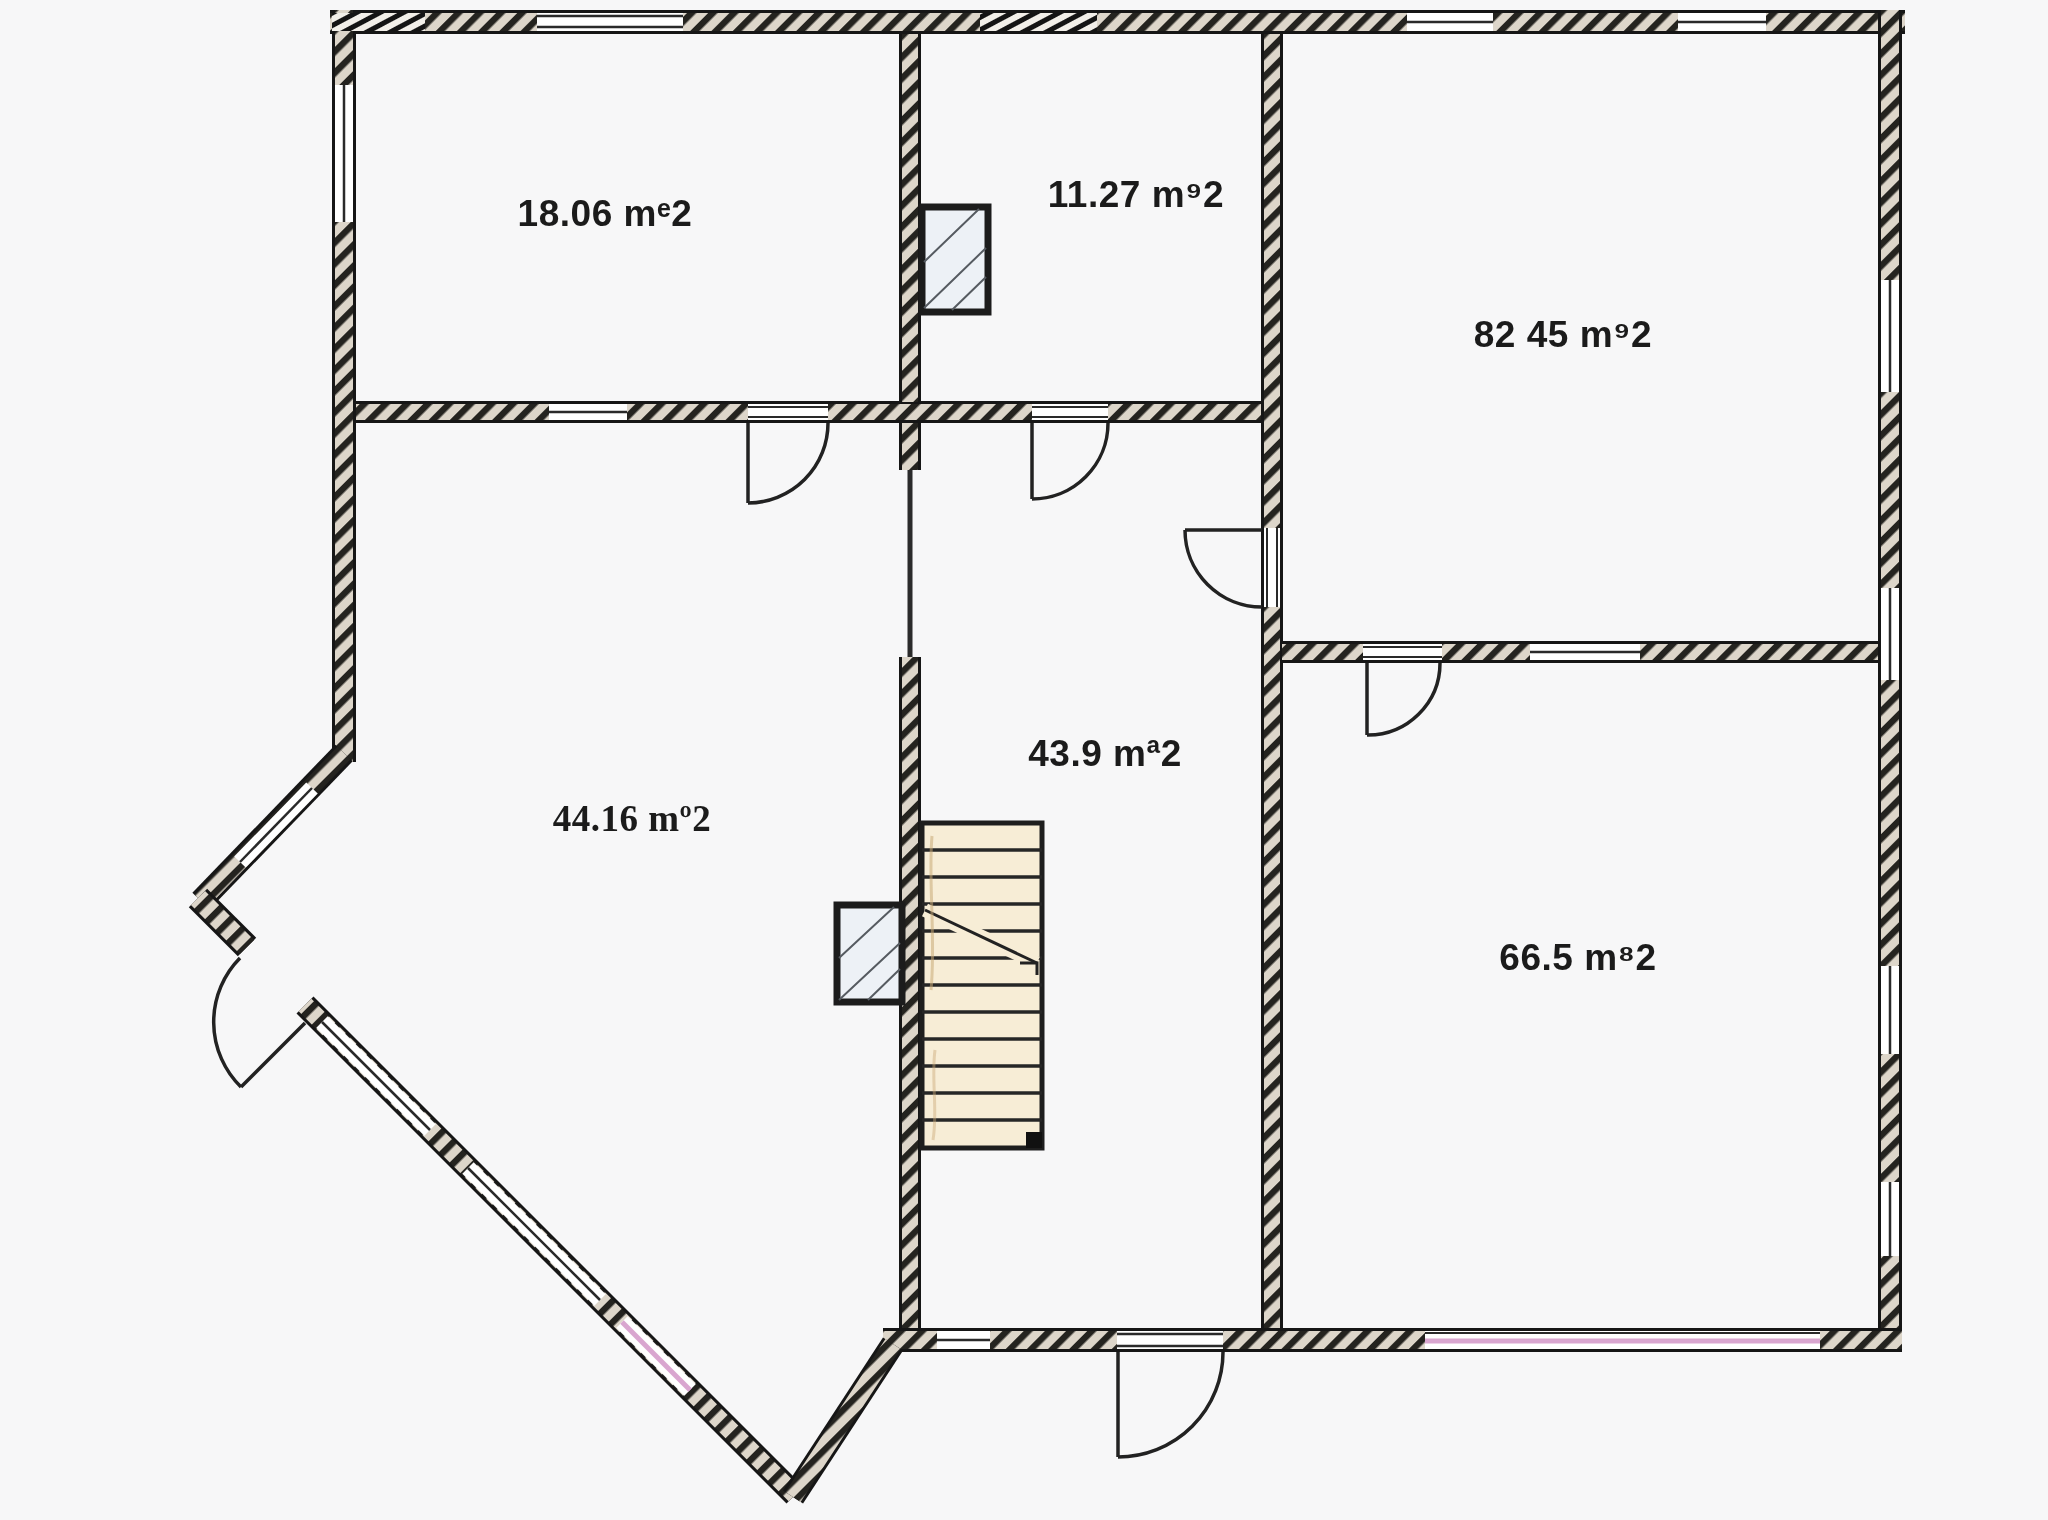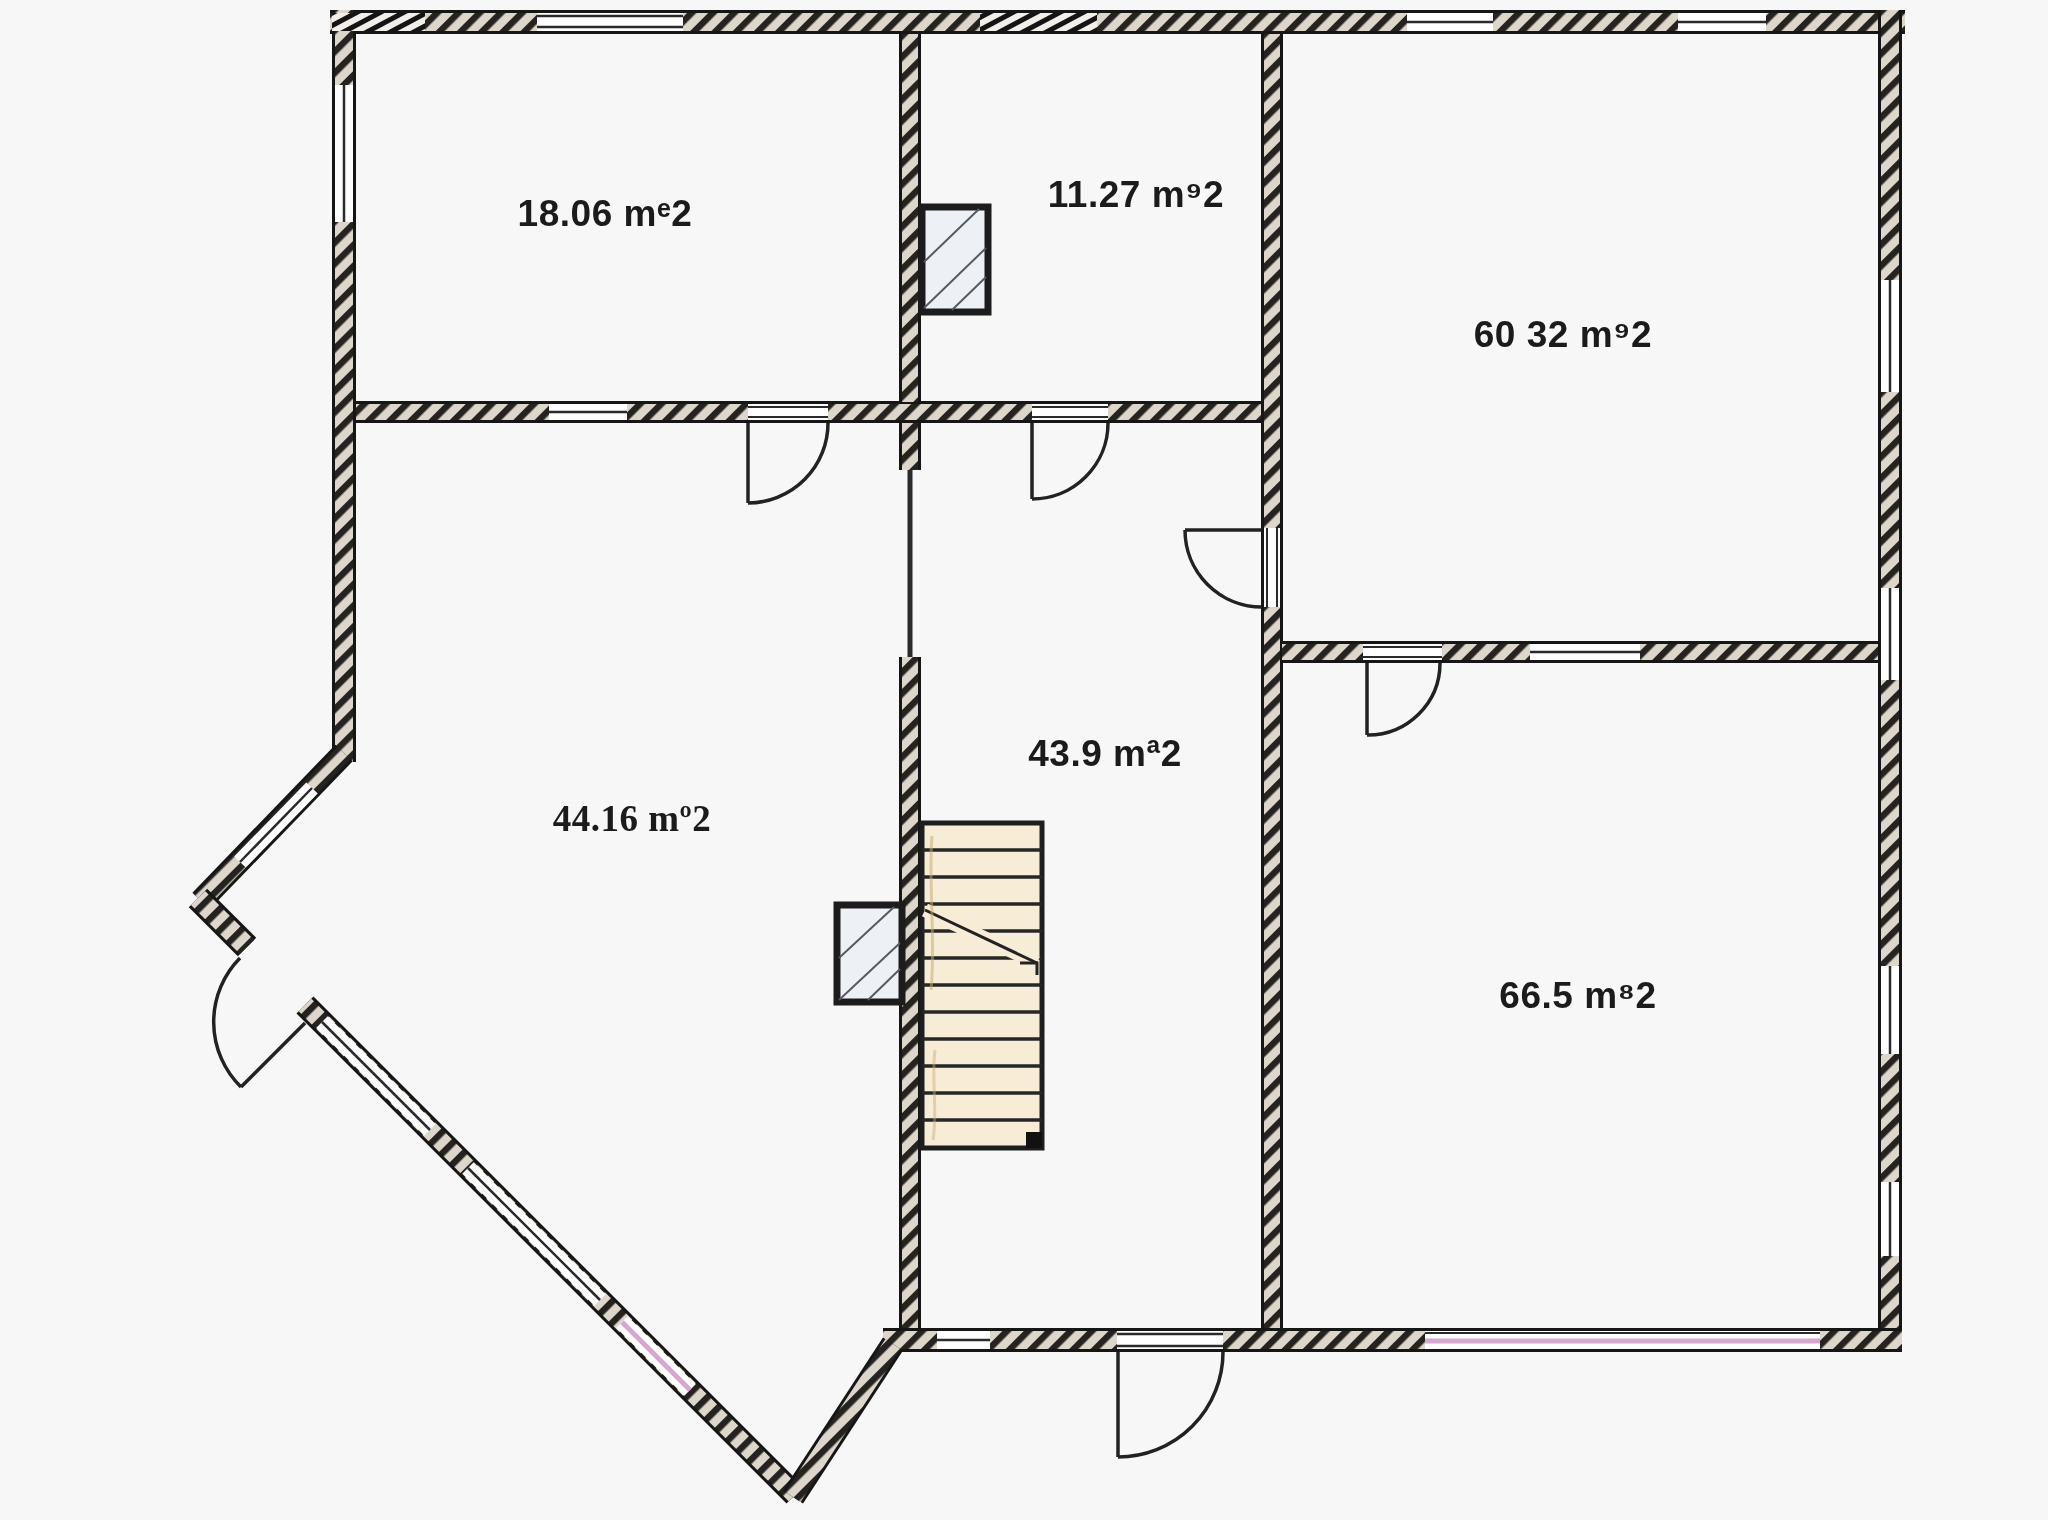"60 32 m⁹2" div.room-label { text: 60 32 -> 82 45 }
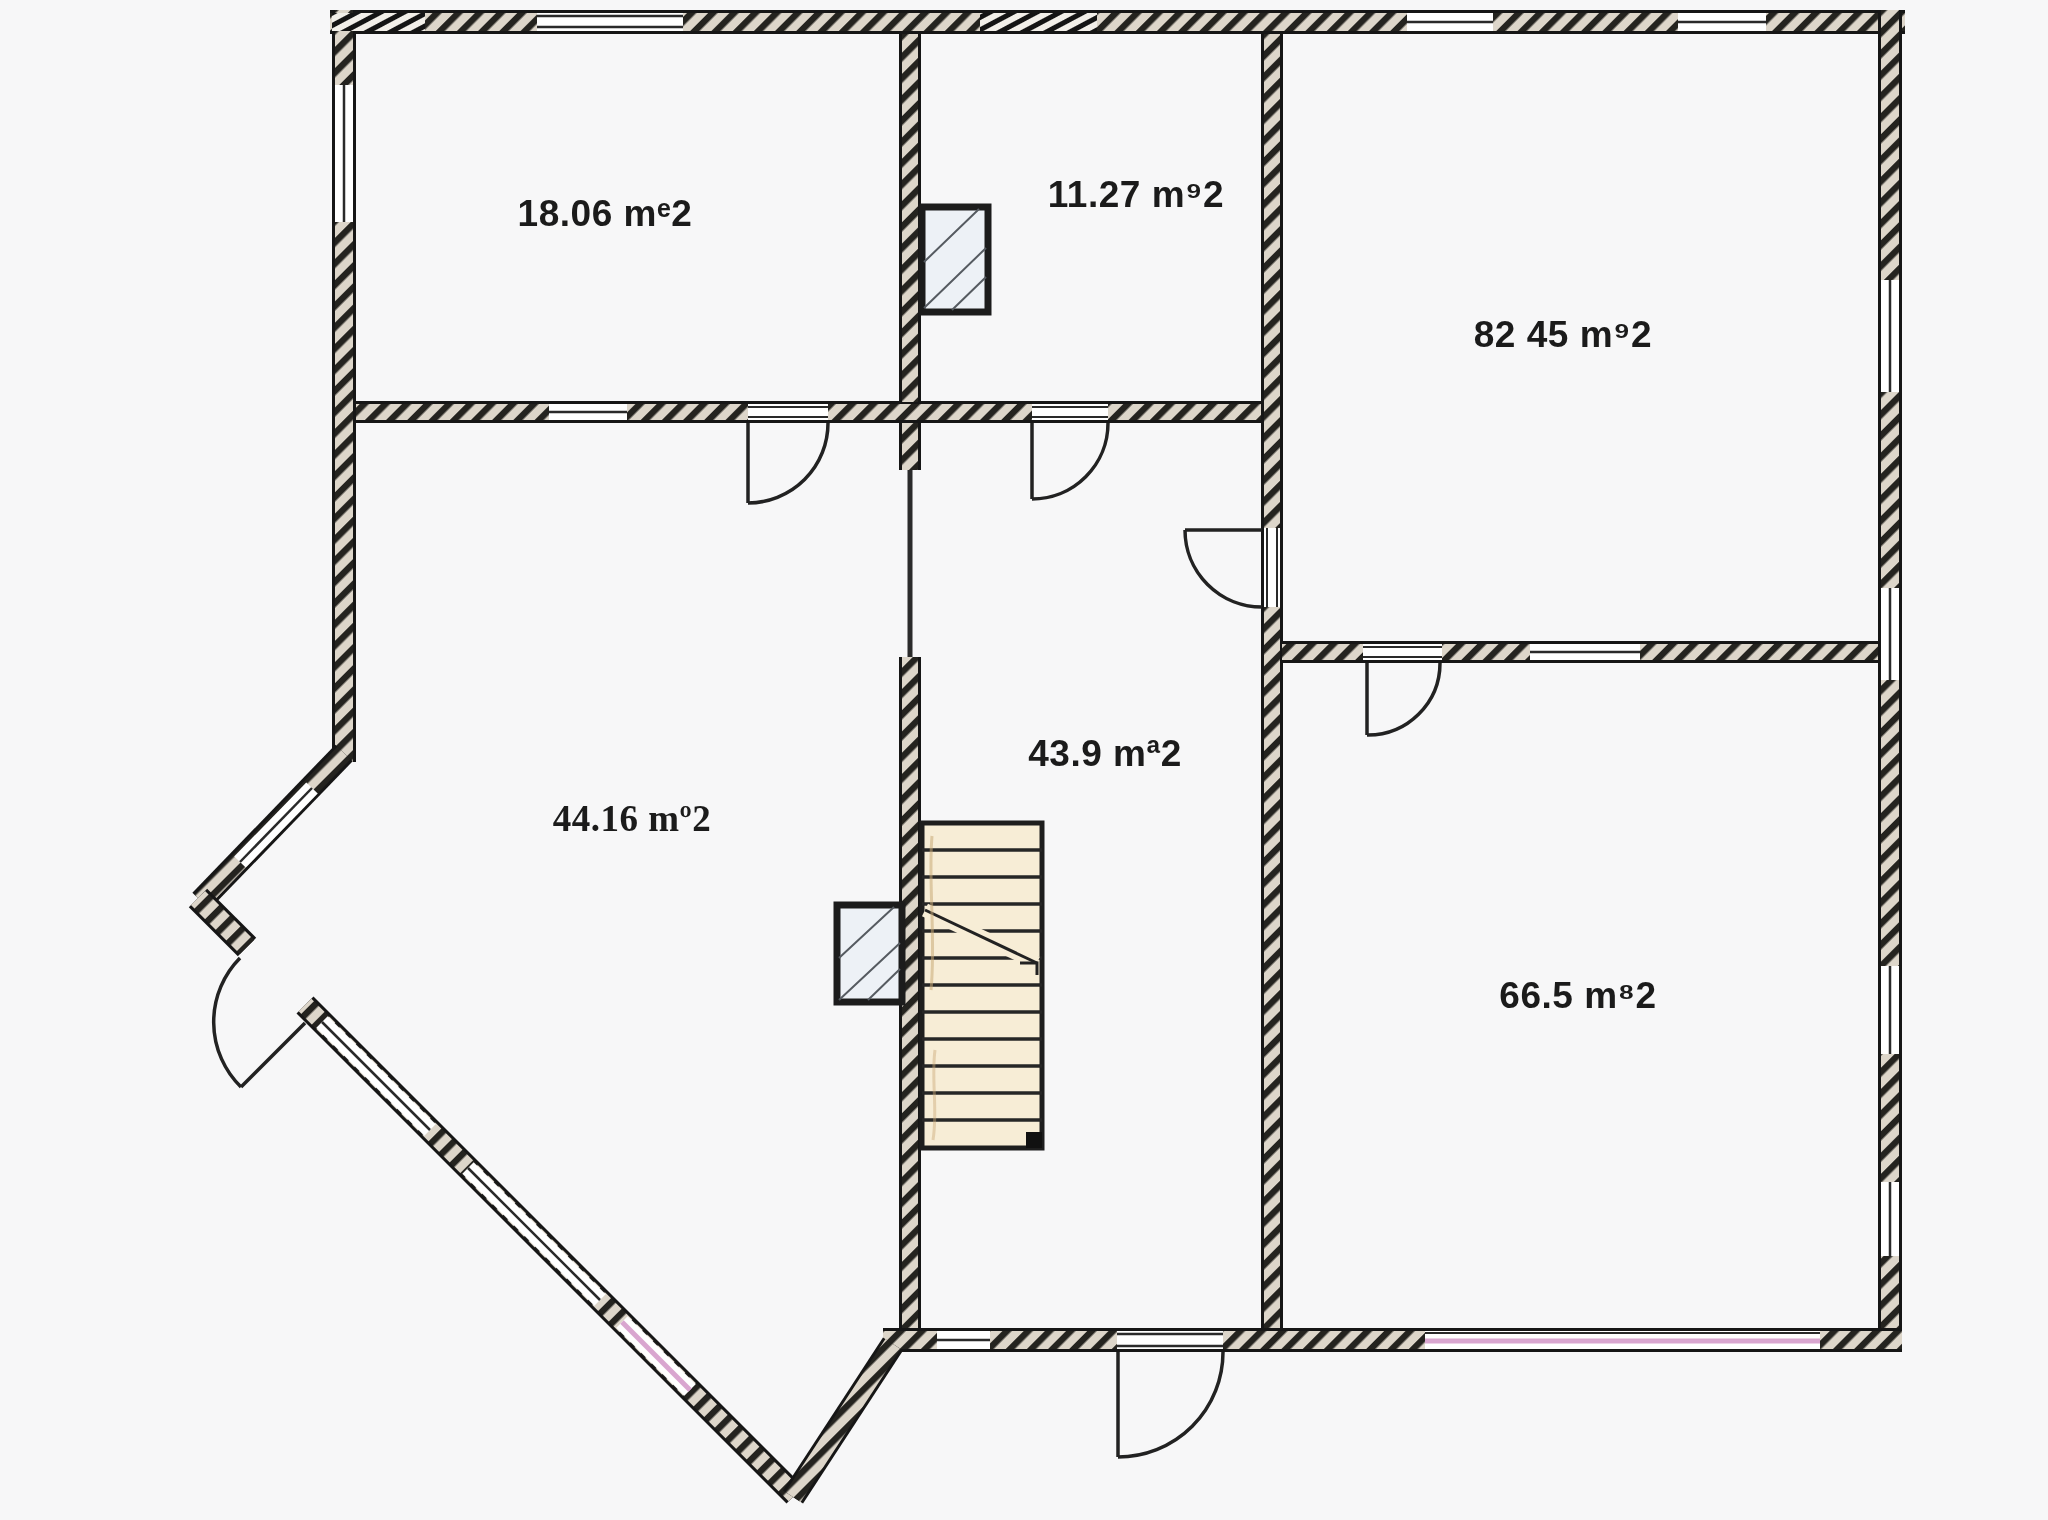"66.5 m⁸2" div.room-label { top: 996px -> 958px }
